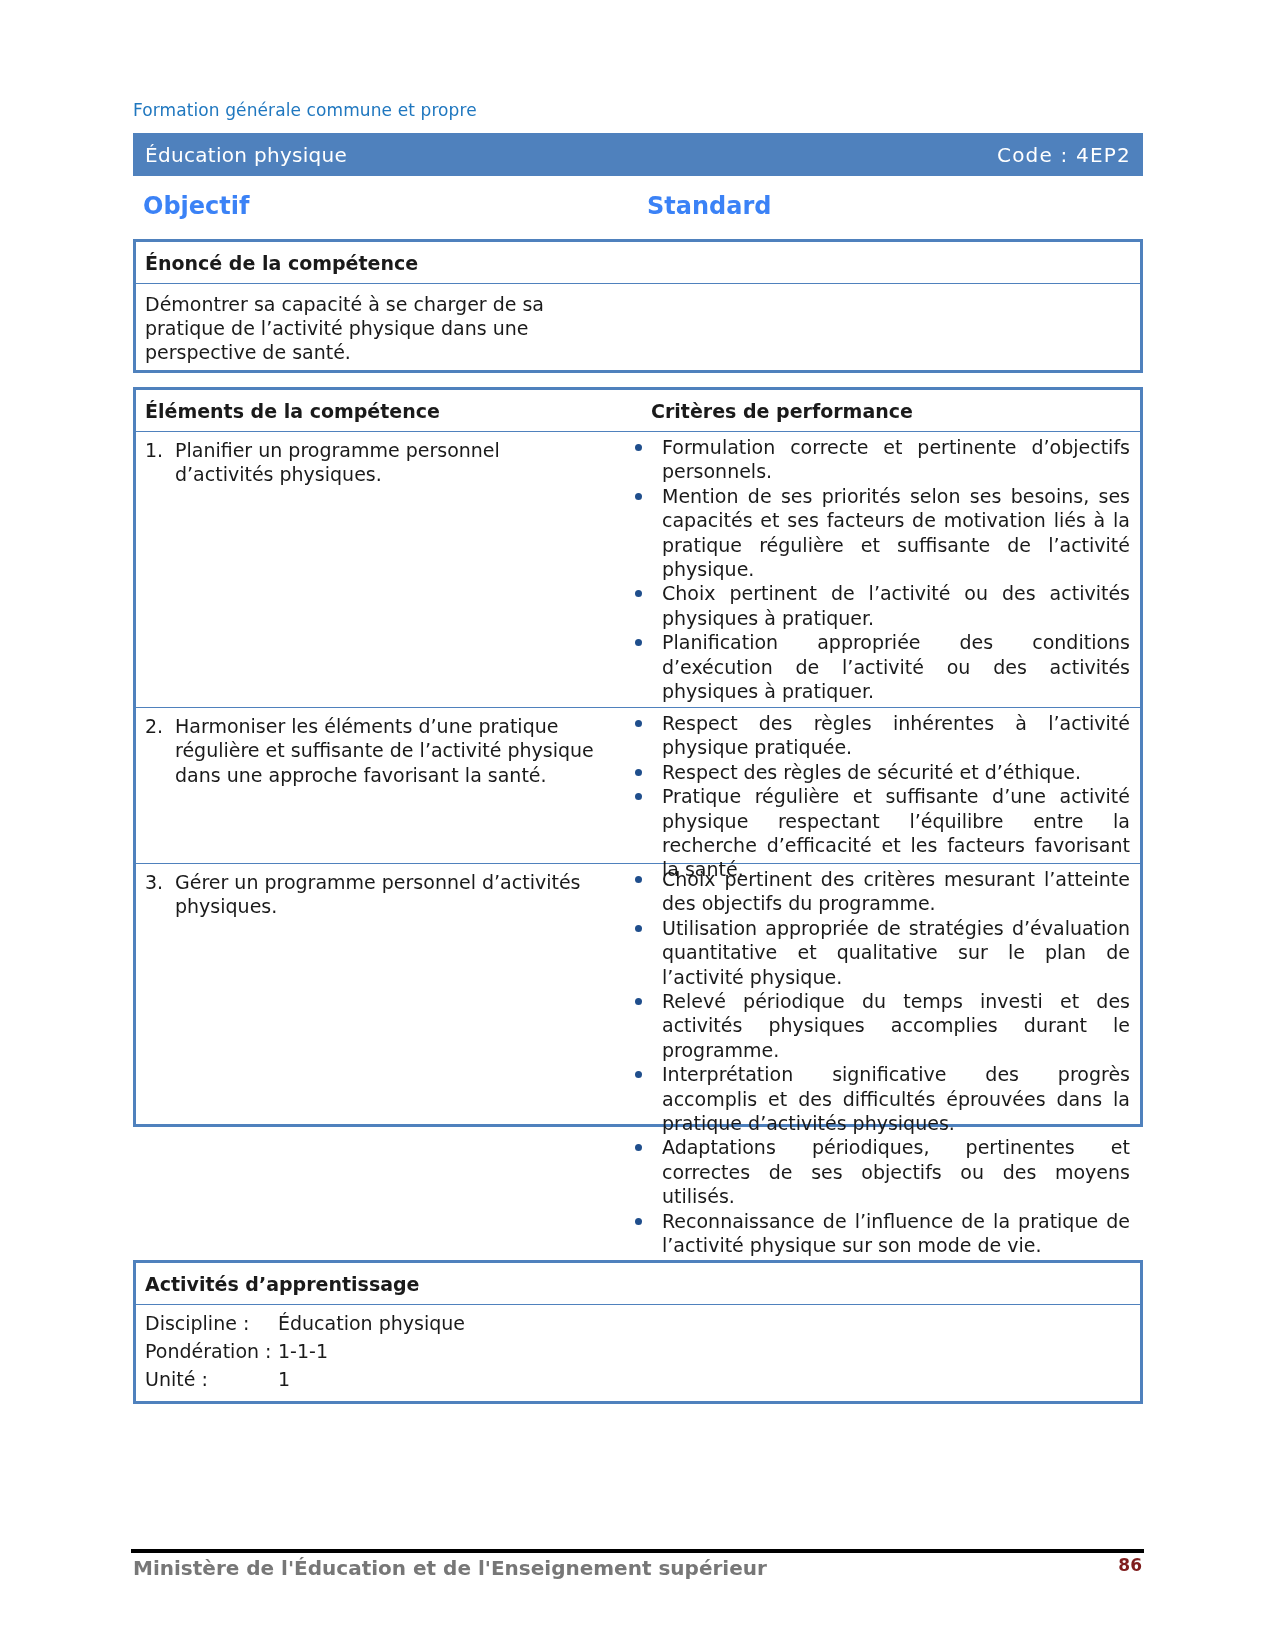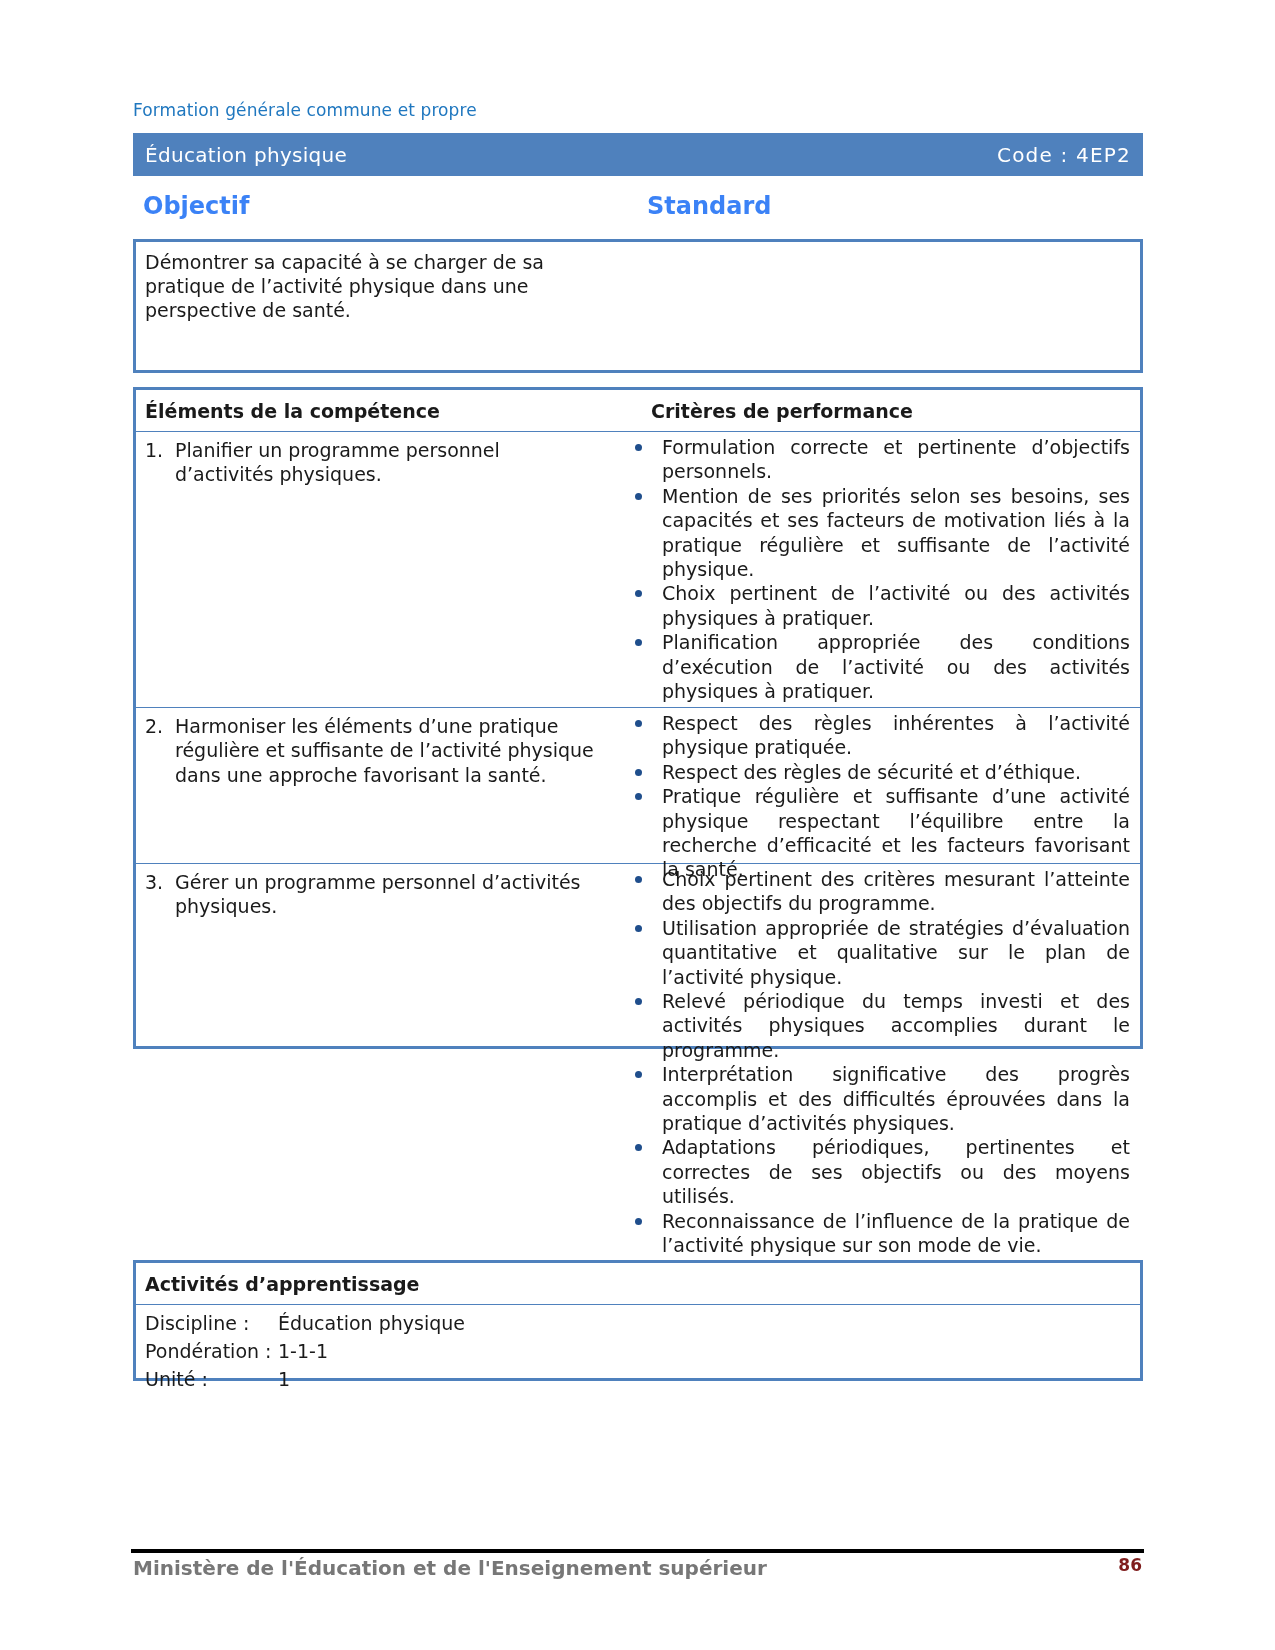"Énoncé de la compétence" div.head { html: none -> <div>Énoncé de la compétence</div> }
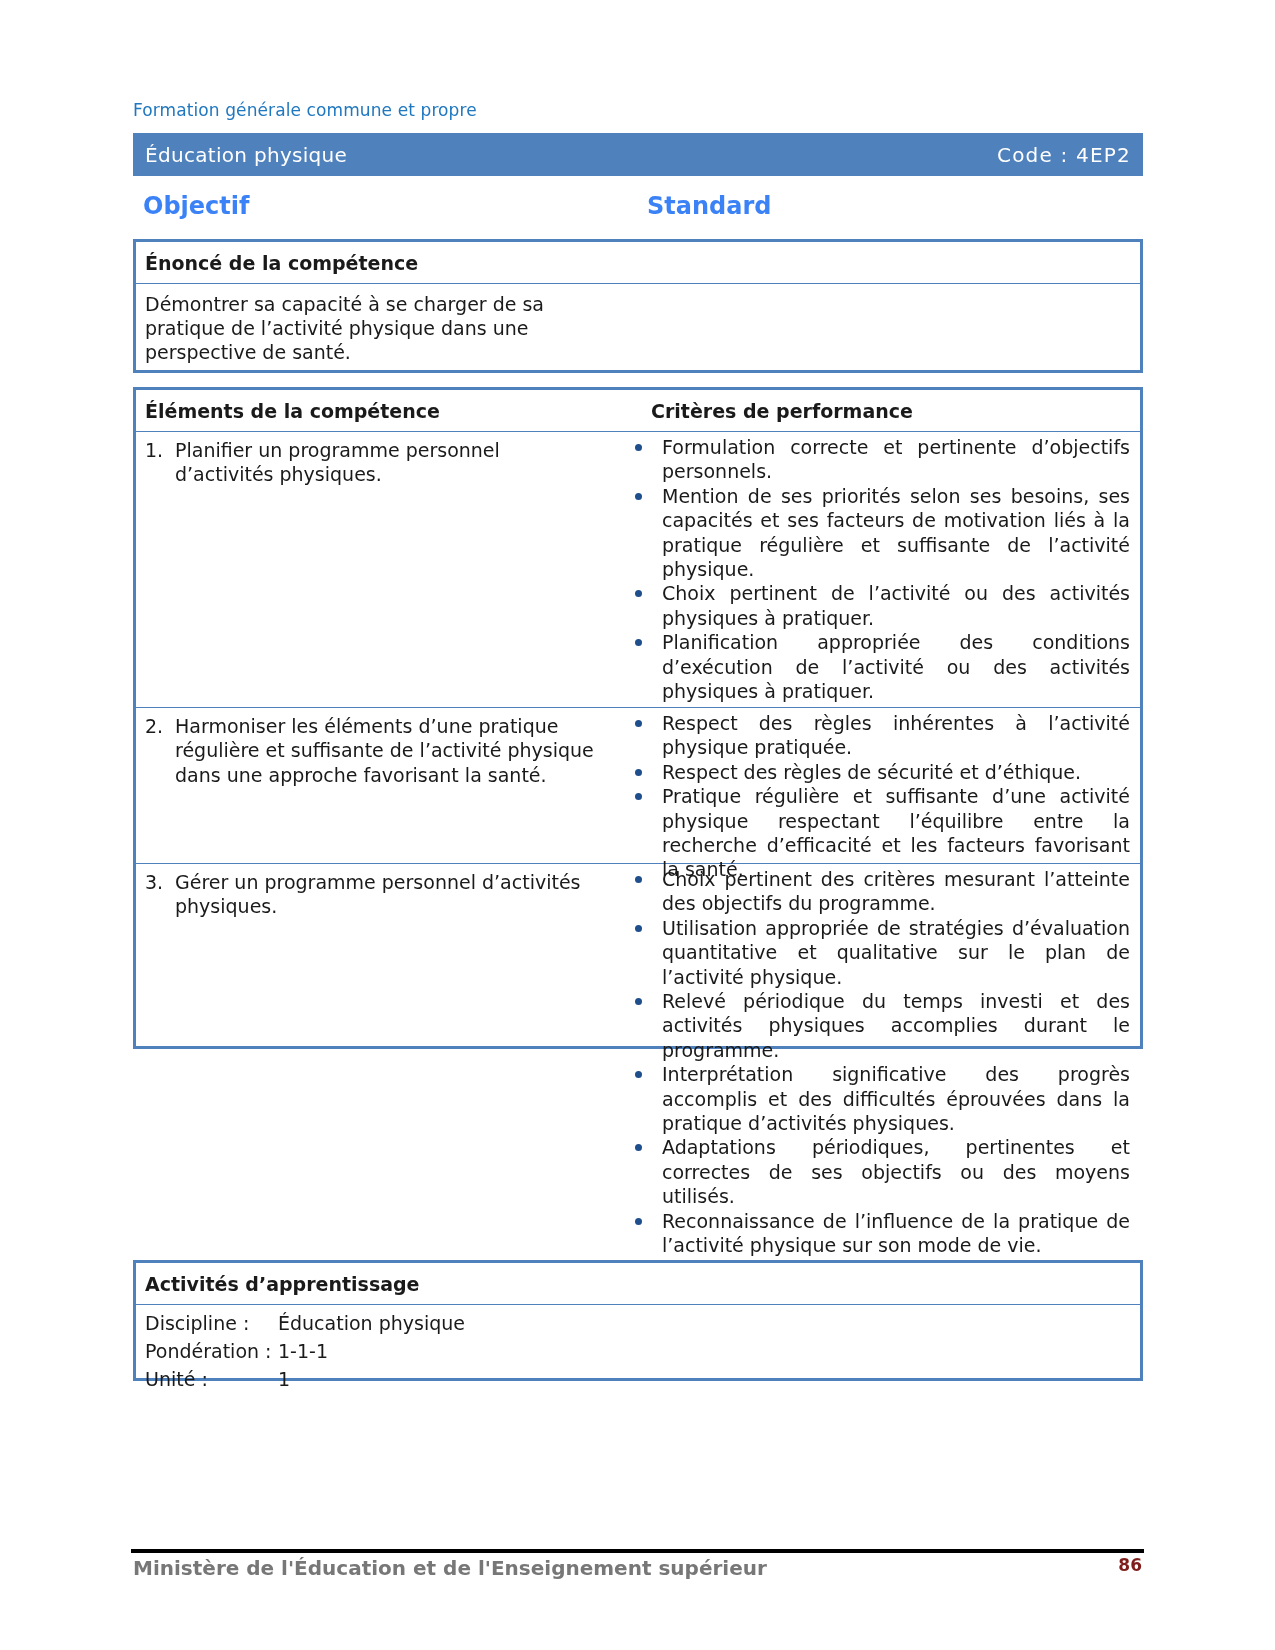"Éléments de la compétence" #elements { height: 662px -> 740px }
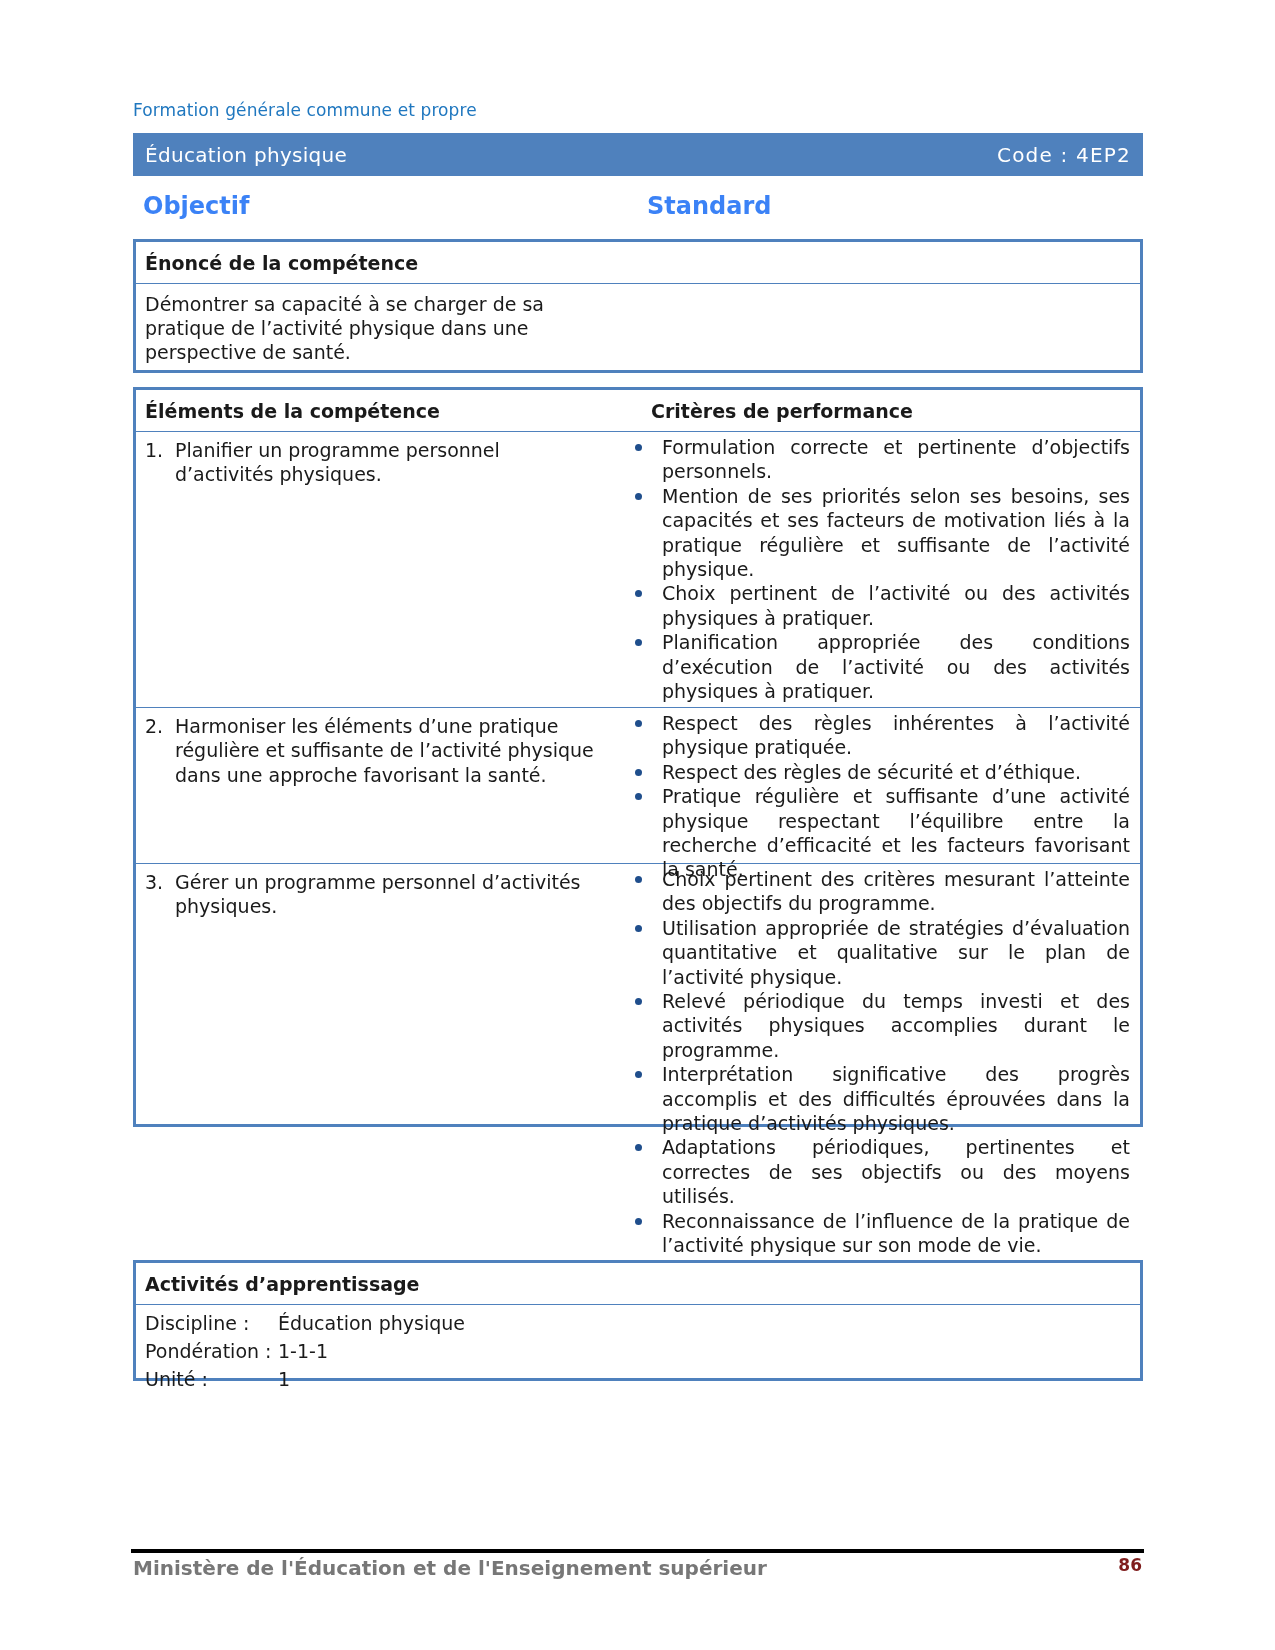"Activités d’apprentissage" #activites { height: 121px -> 144px }
